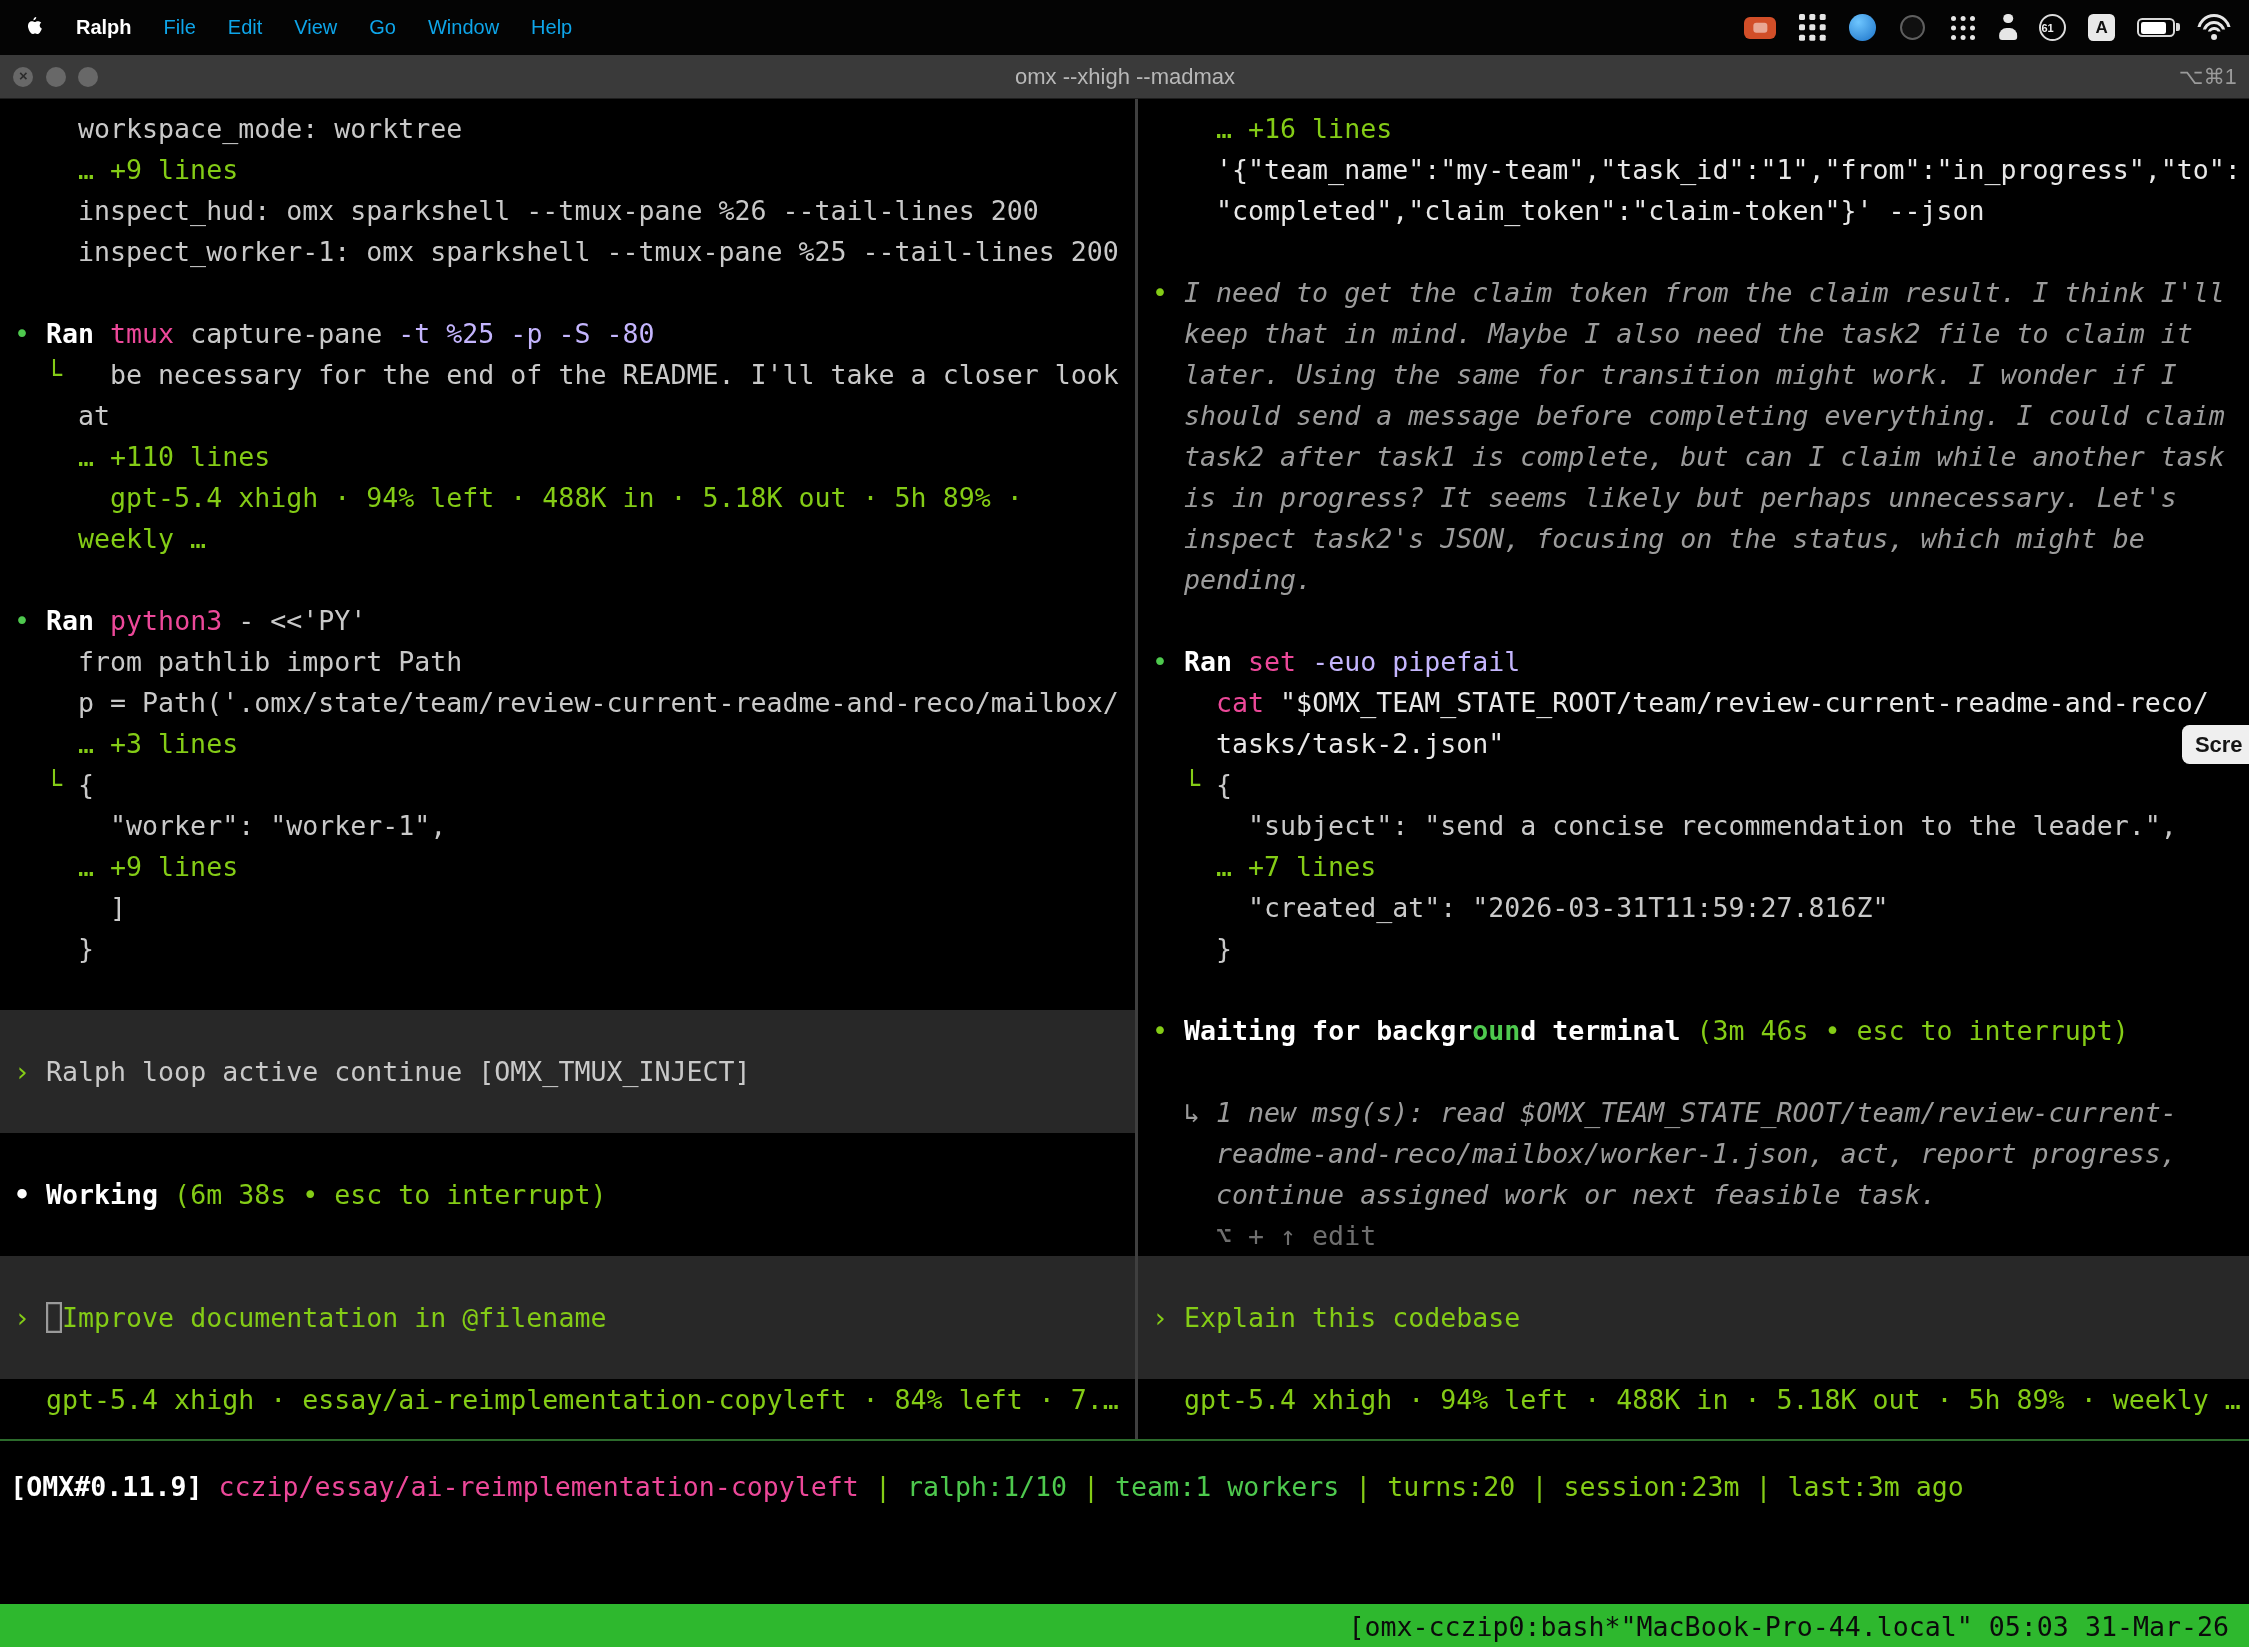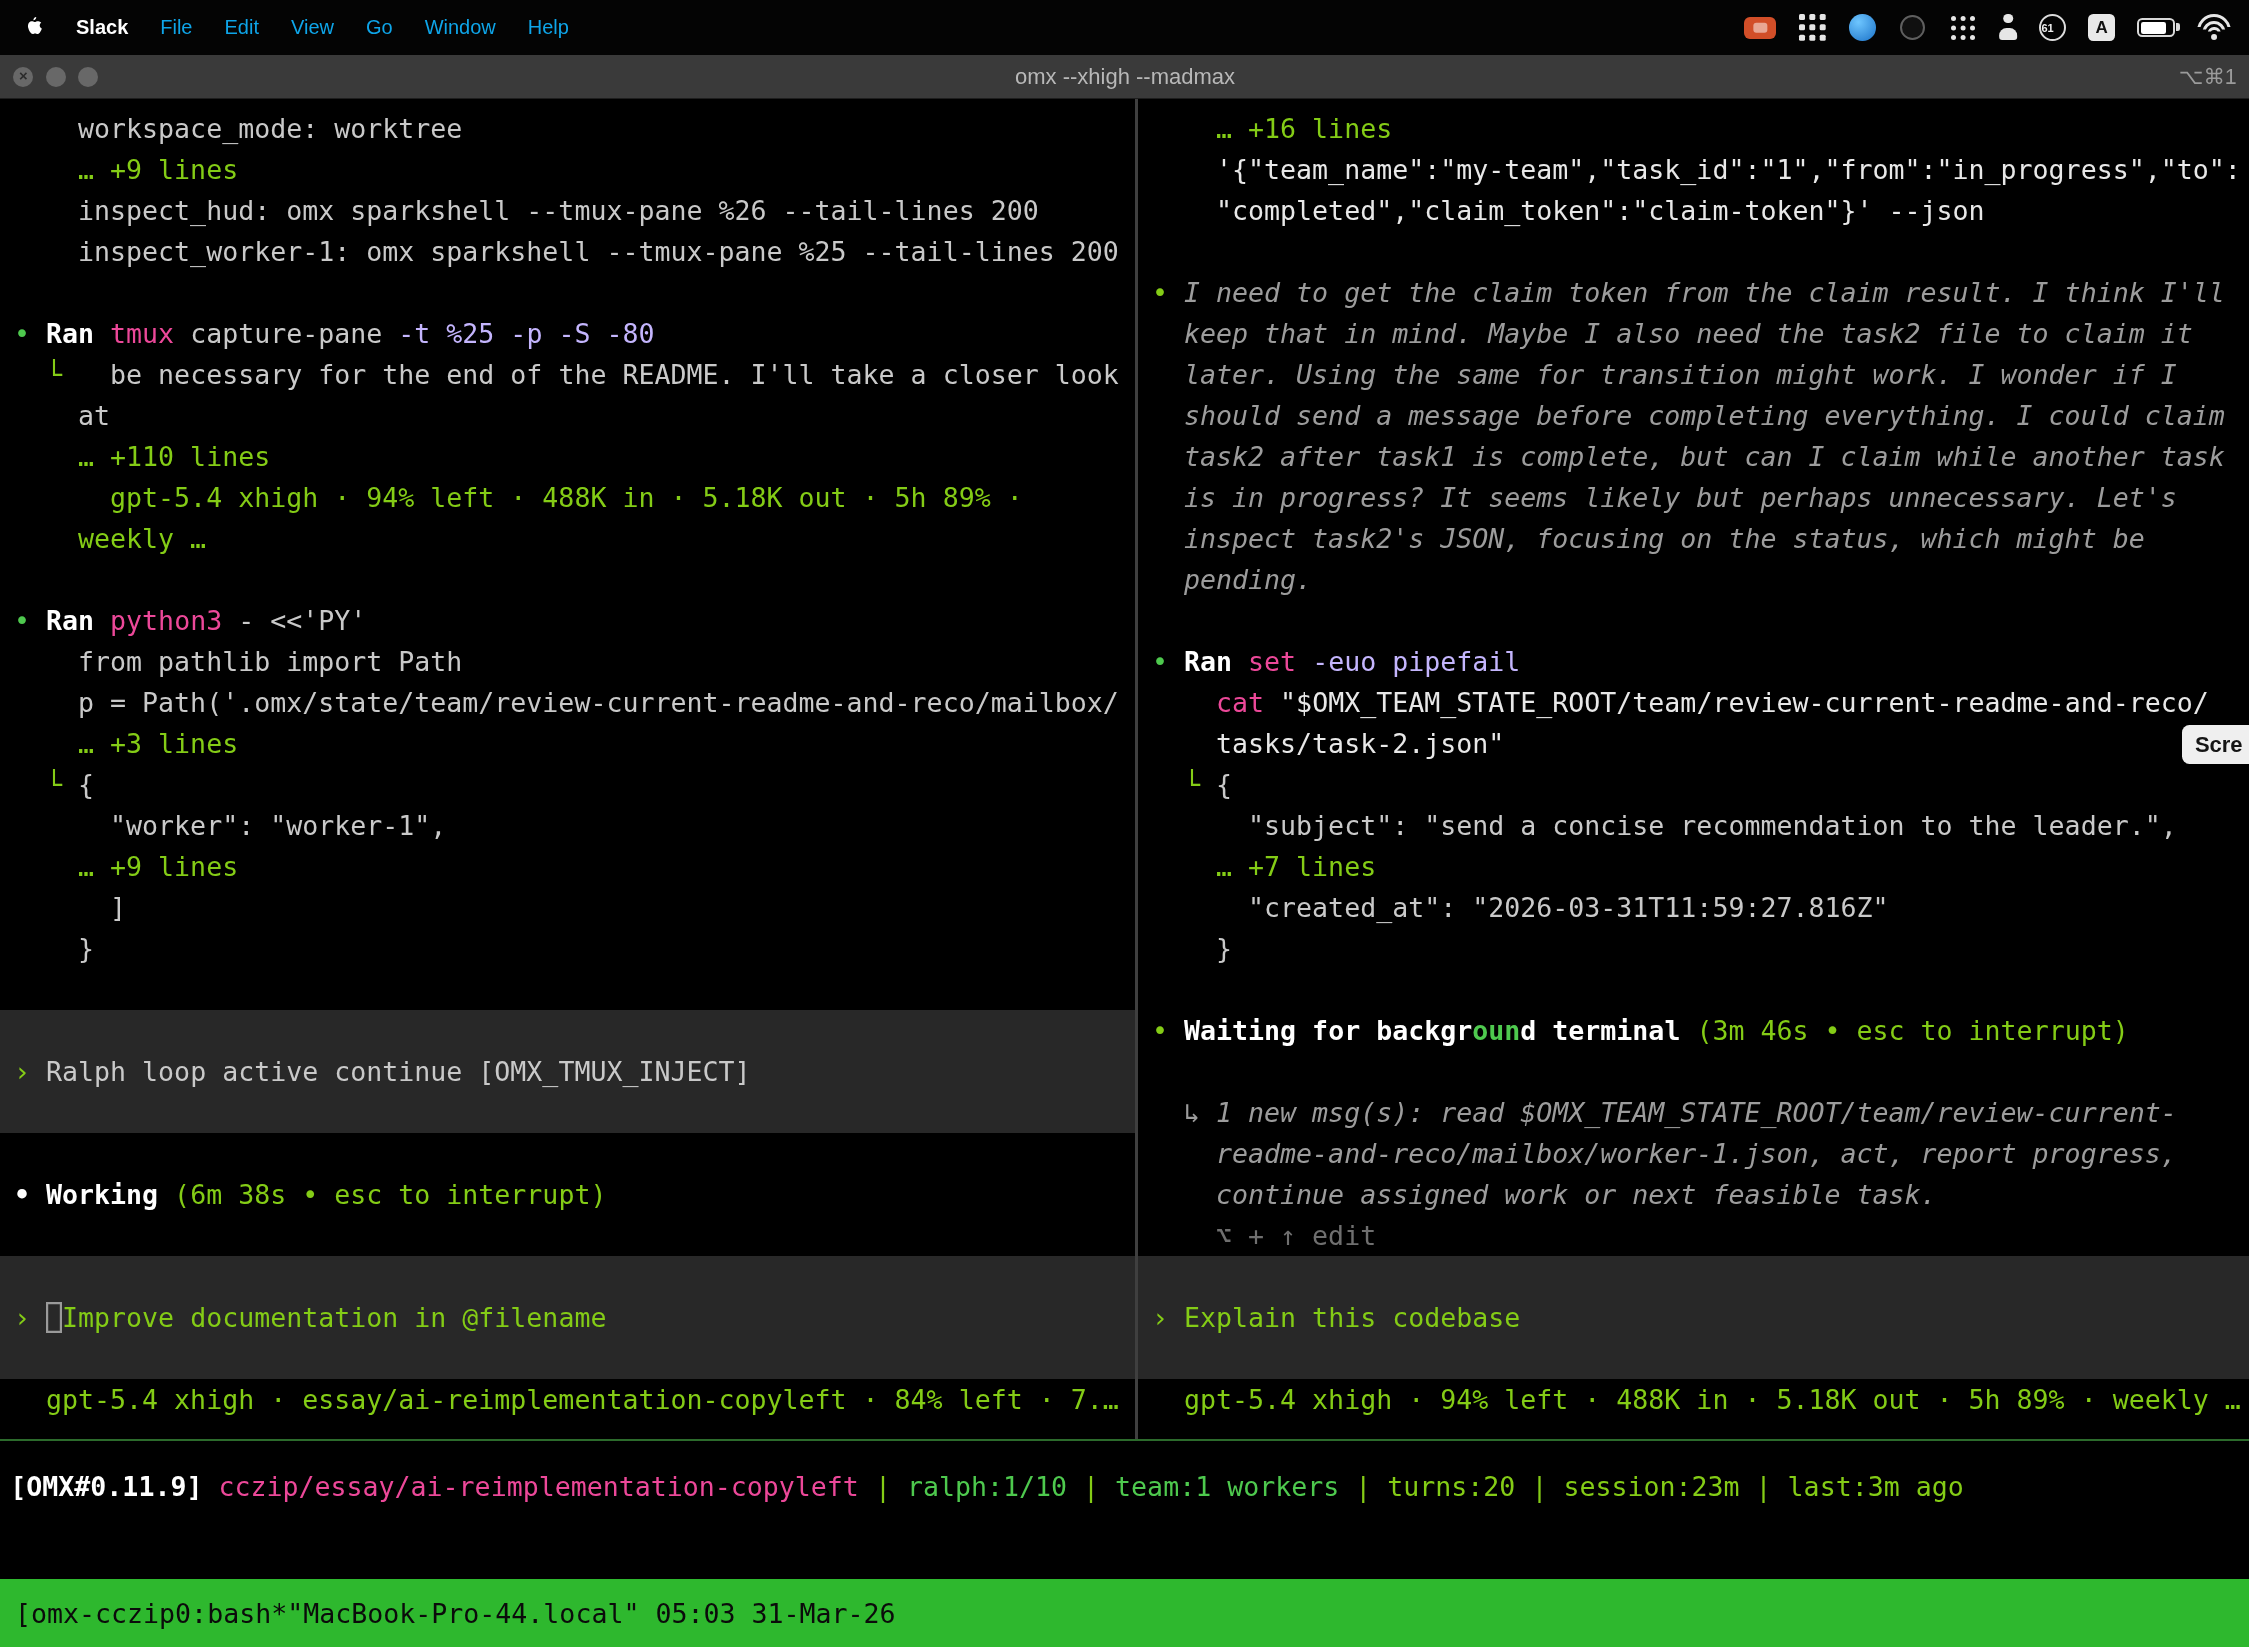"Slack" span.app-name { text: Slack -> Ralph }
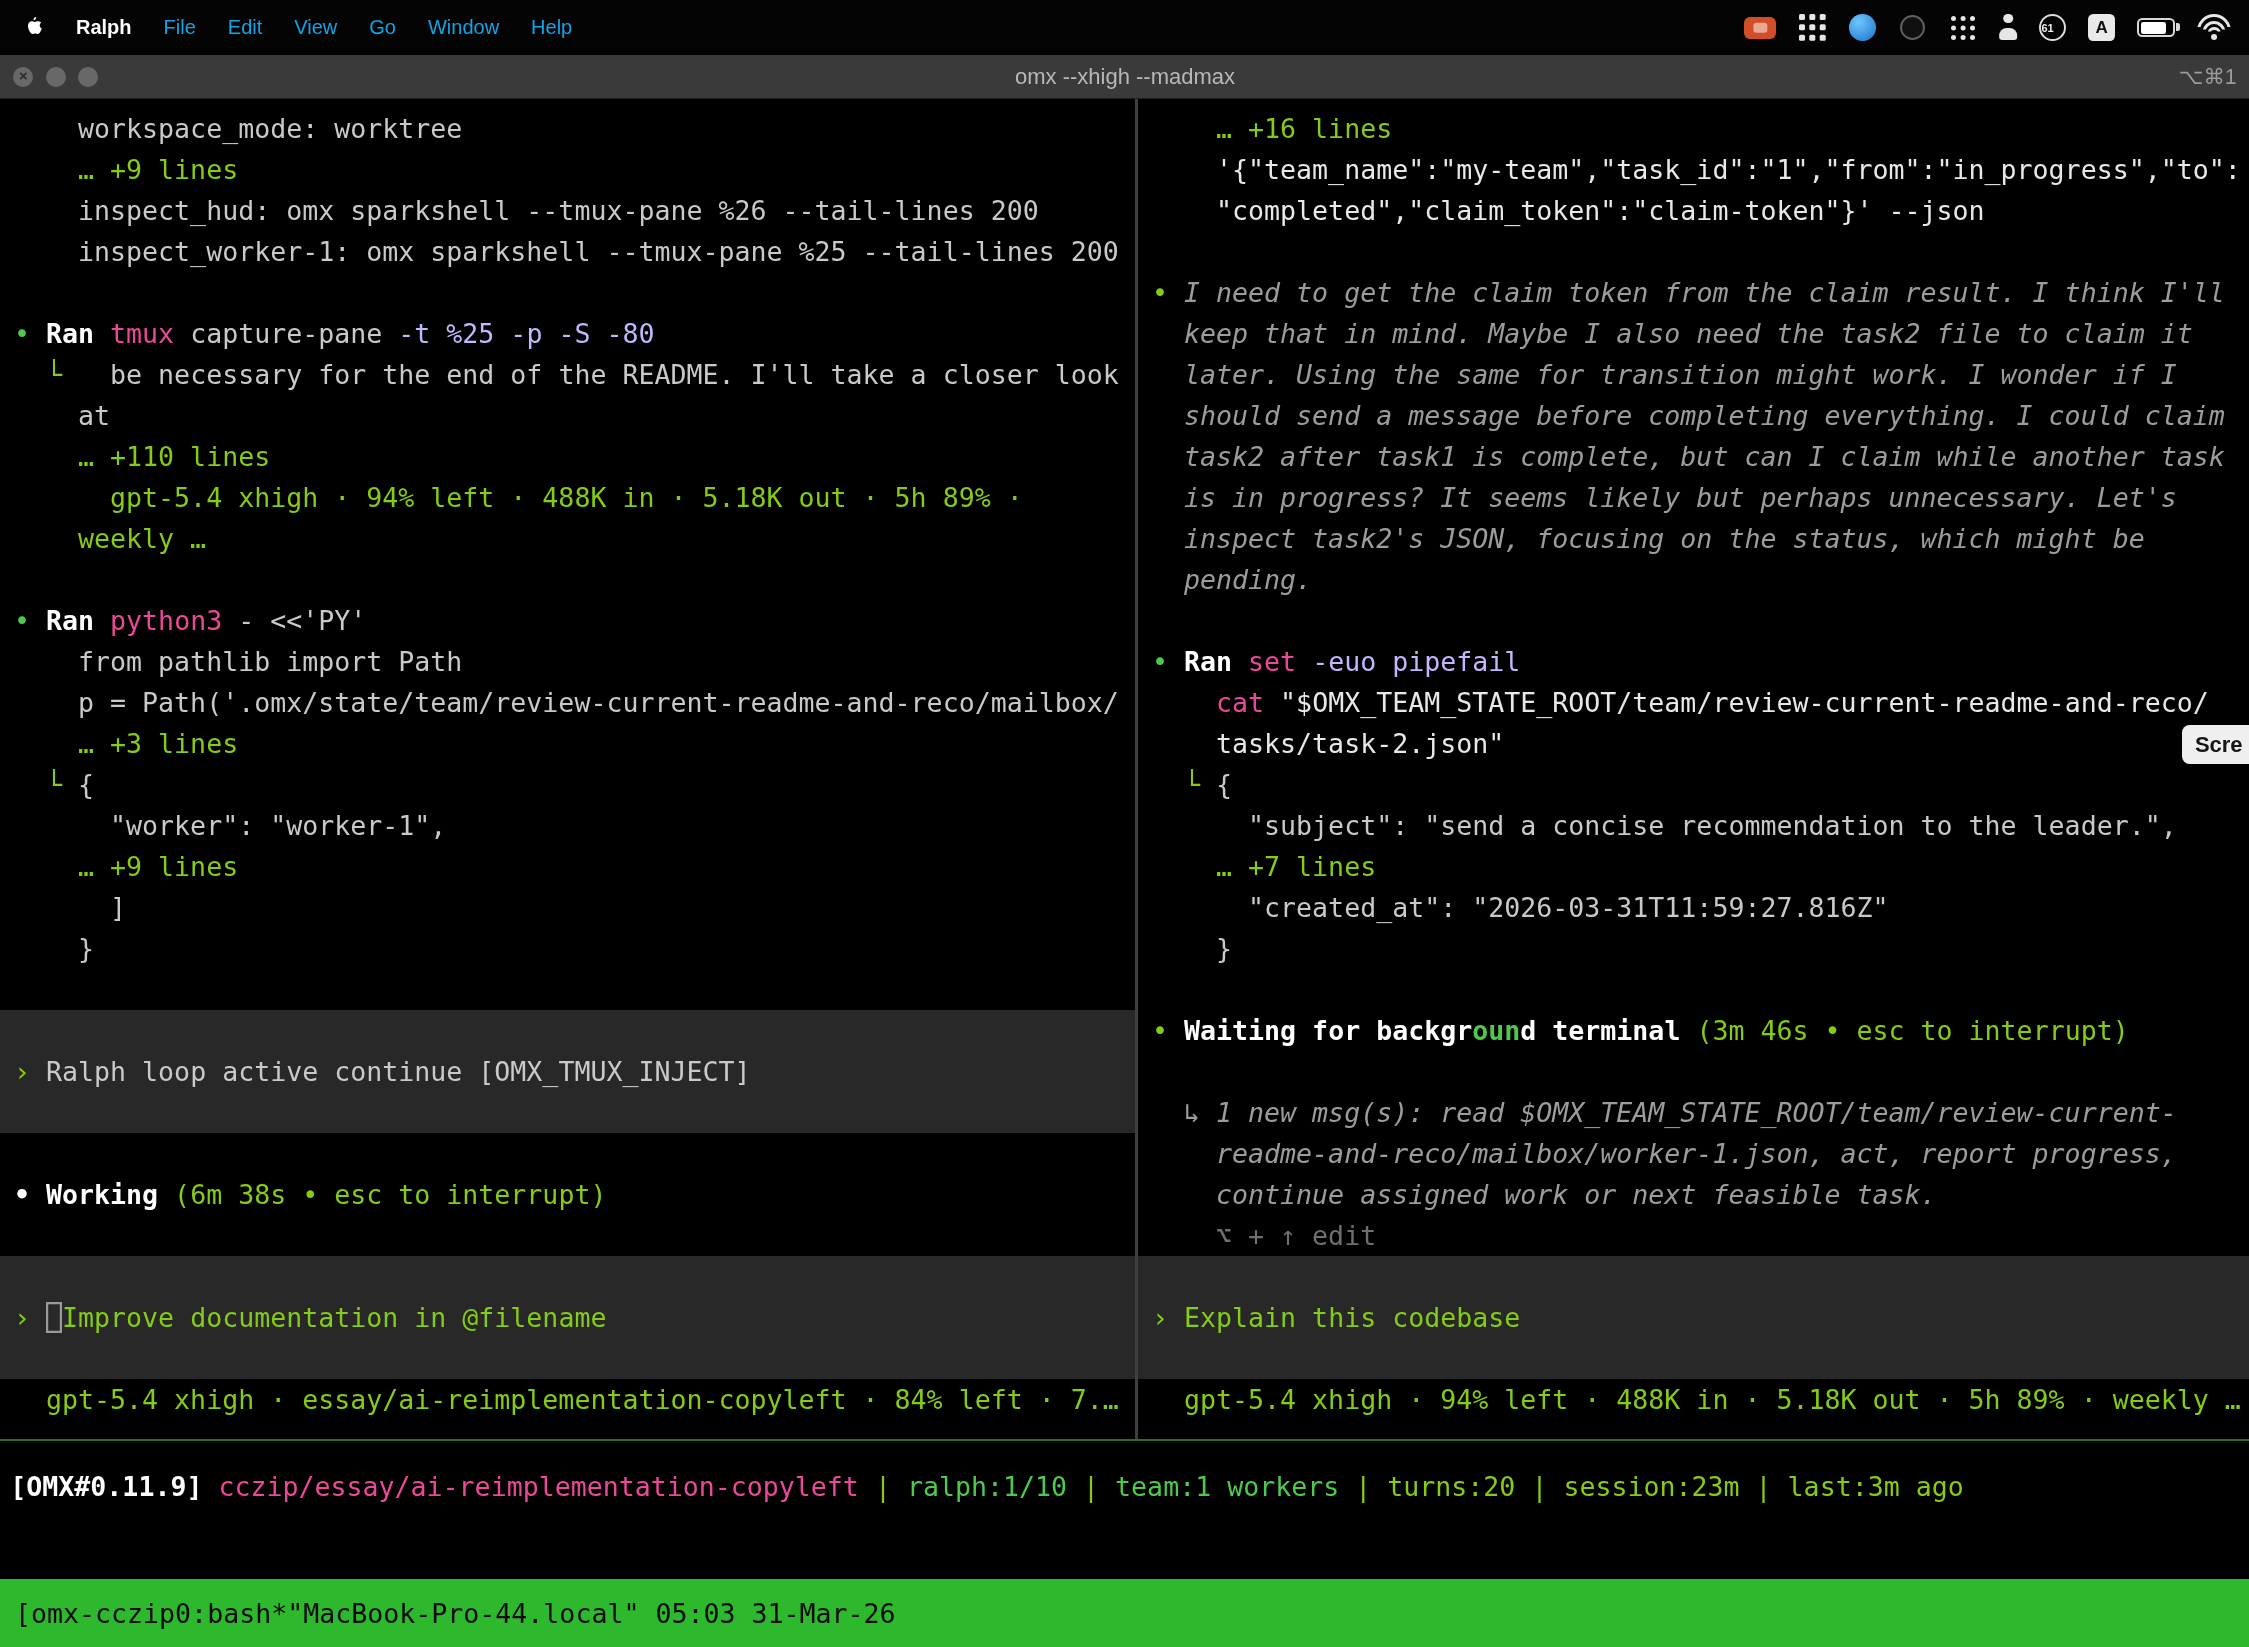"[omx-cczip0:bash*" .tmuxbar { height: 69px -> 44px; justify-content: flex-start -> flex-end; padding: 0 15px -> 0 21px }
